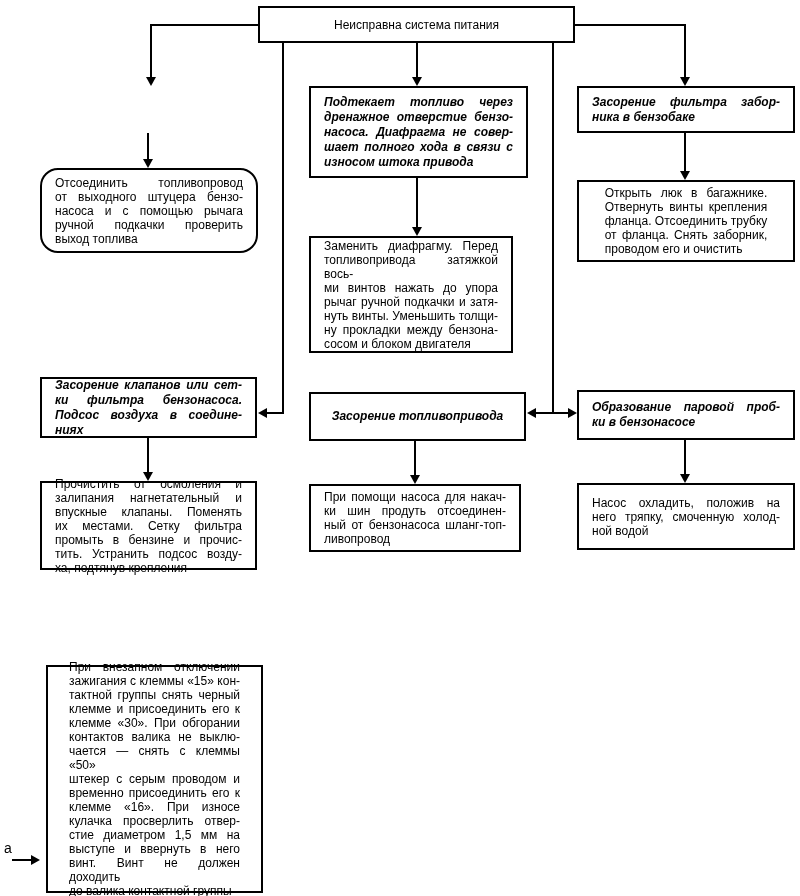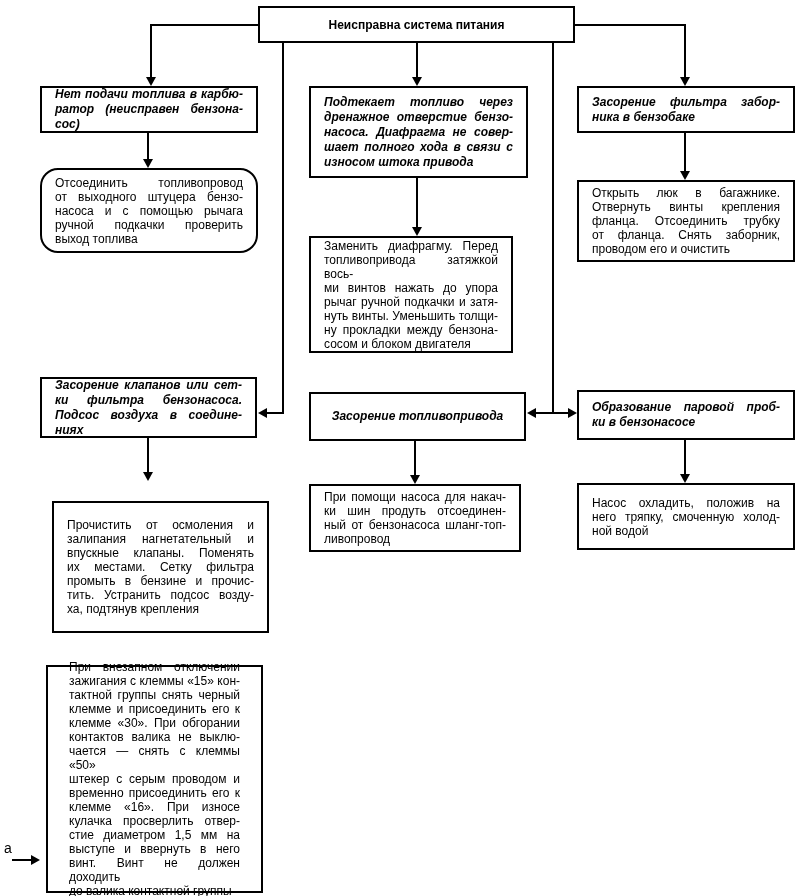"Неисправна система питания" .box.title { font-weight: 700 -> 400 }
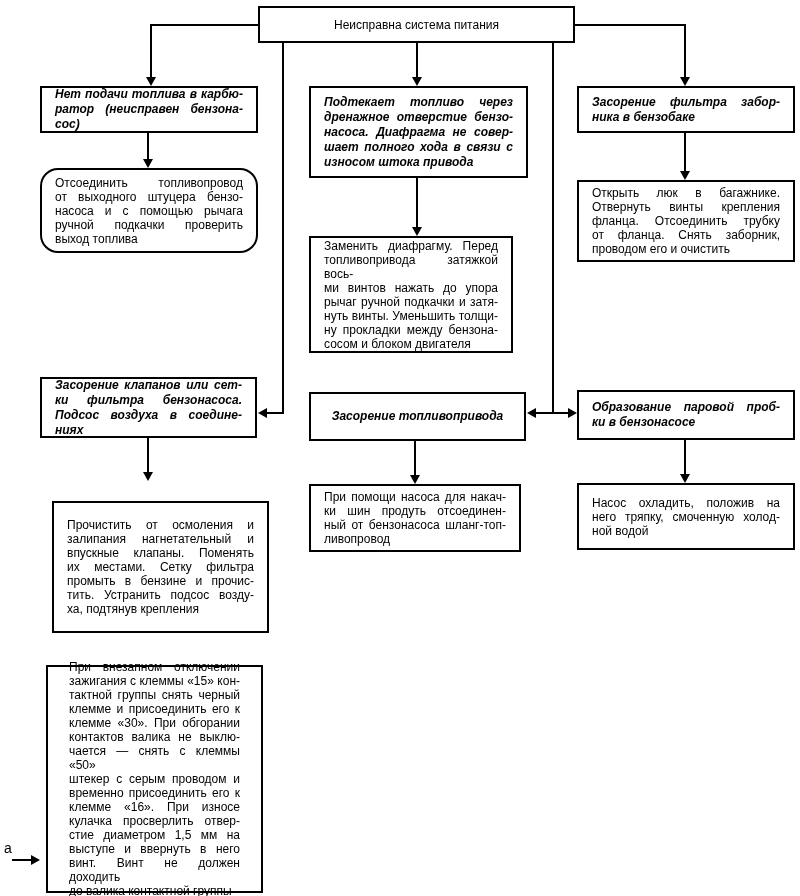"Нет подачи топлива в карбю-" div.box { html: <div> <div> <div>Нет подачи топлива в карбю-</div> <div>ратор (неисправен бензона-</div> <div>сос)</div> </div> </div> -> none }
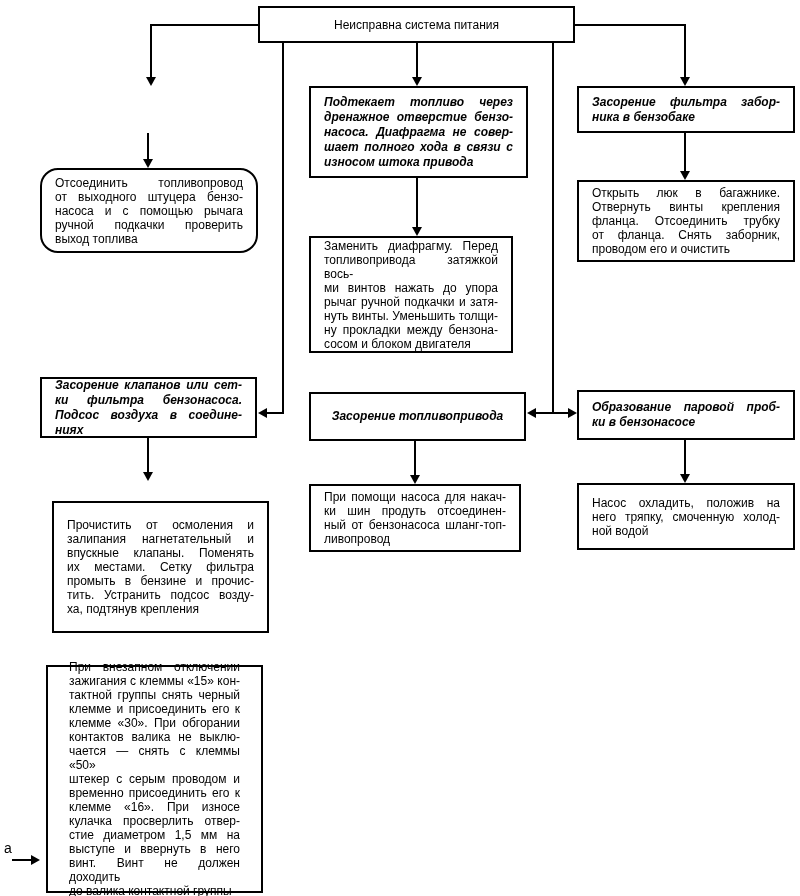"Открыть люк в багажнике." div.box { align-items: none -> center }
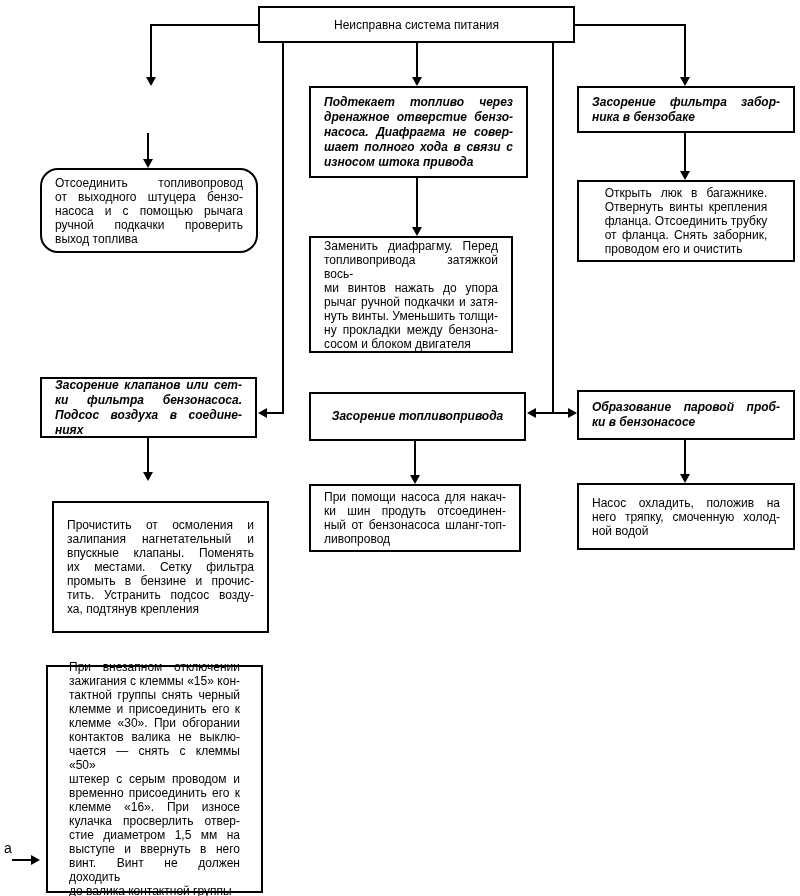"Прочистить от осмоления и" div.box { height: 132px -> 89px; left: 52px -> 40px; margin-top: 20px -> none }
